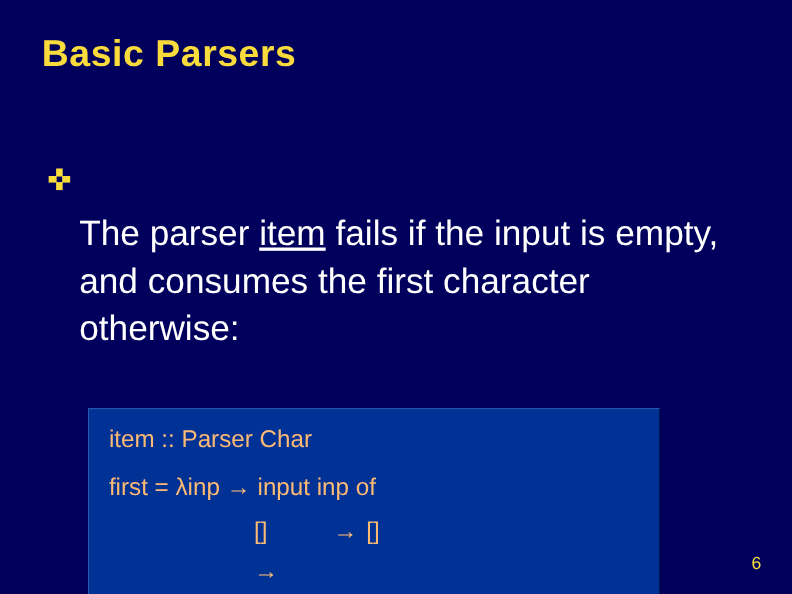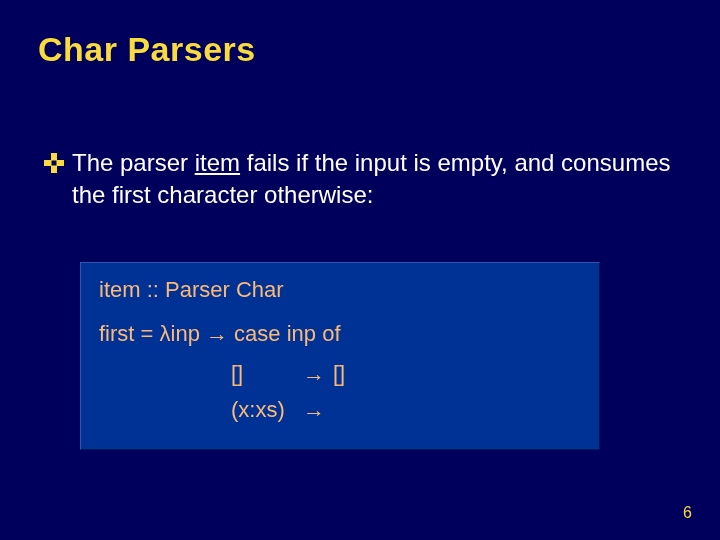"Char Parsers" div.title { text: Char -> Basic }
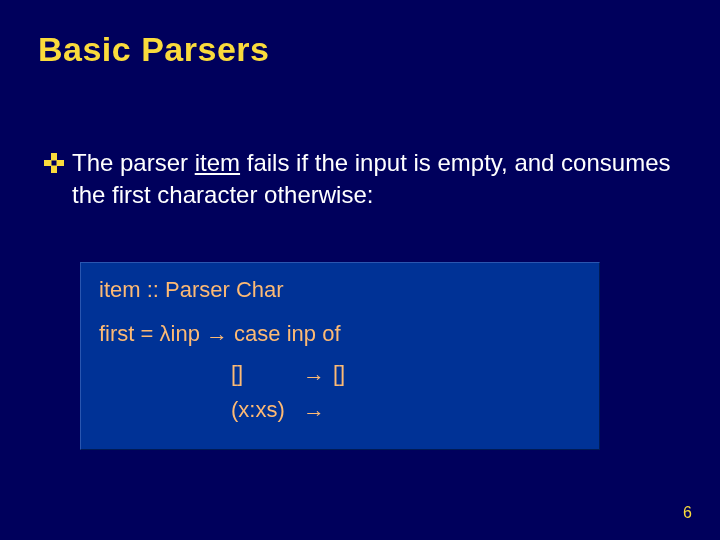"The parser item fails if" .bullet-text { font-size: 24px -> 32px; margin-top: none -> 44px }
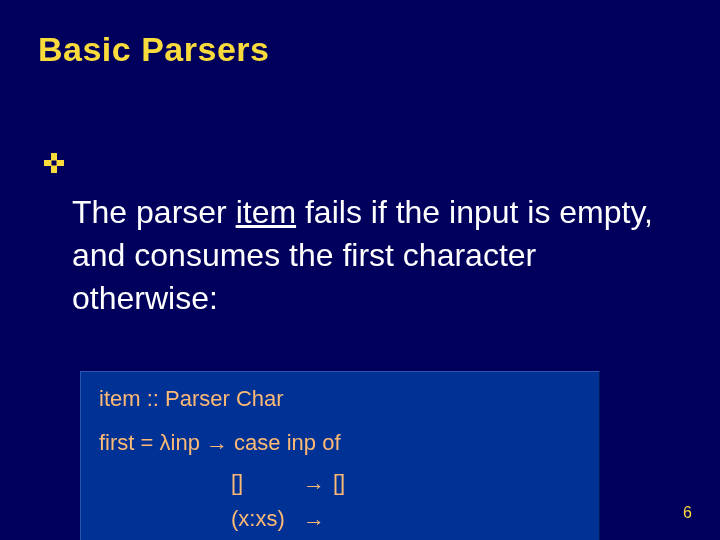"case inp of" span { text: case -> input }
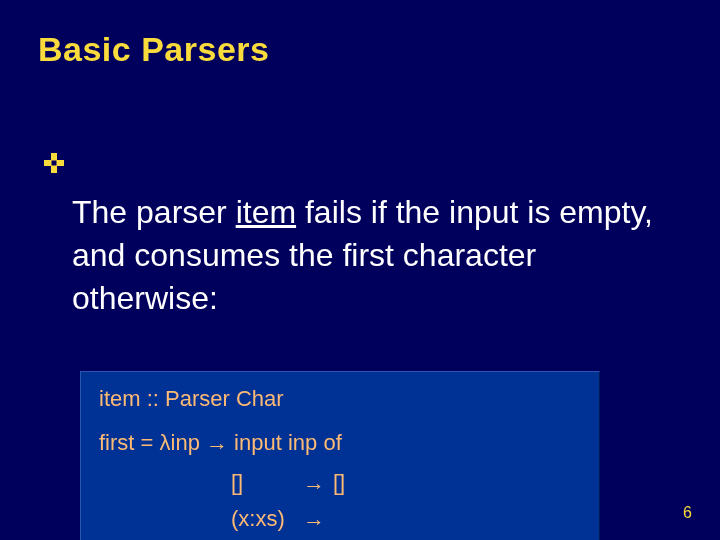"(x:xs)" span.case-lhs { html: <span>(x:xs)</span> -> none }
